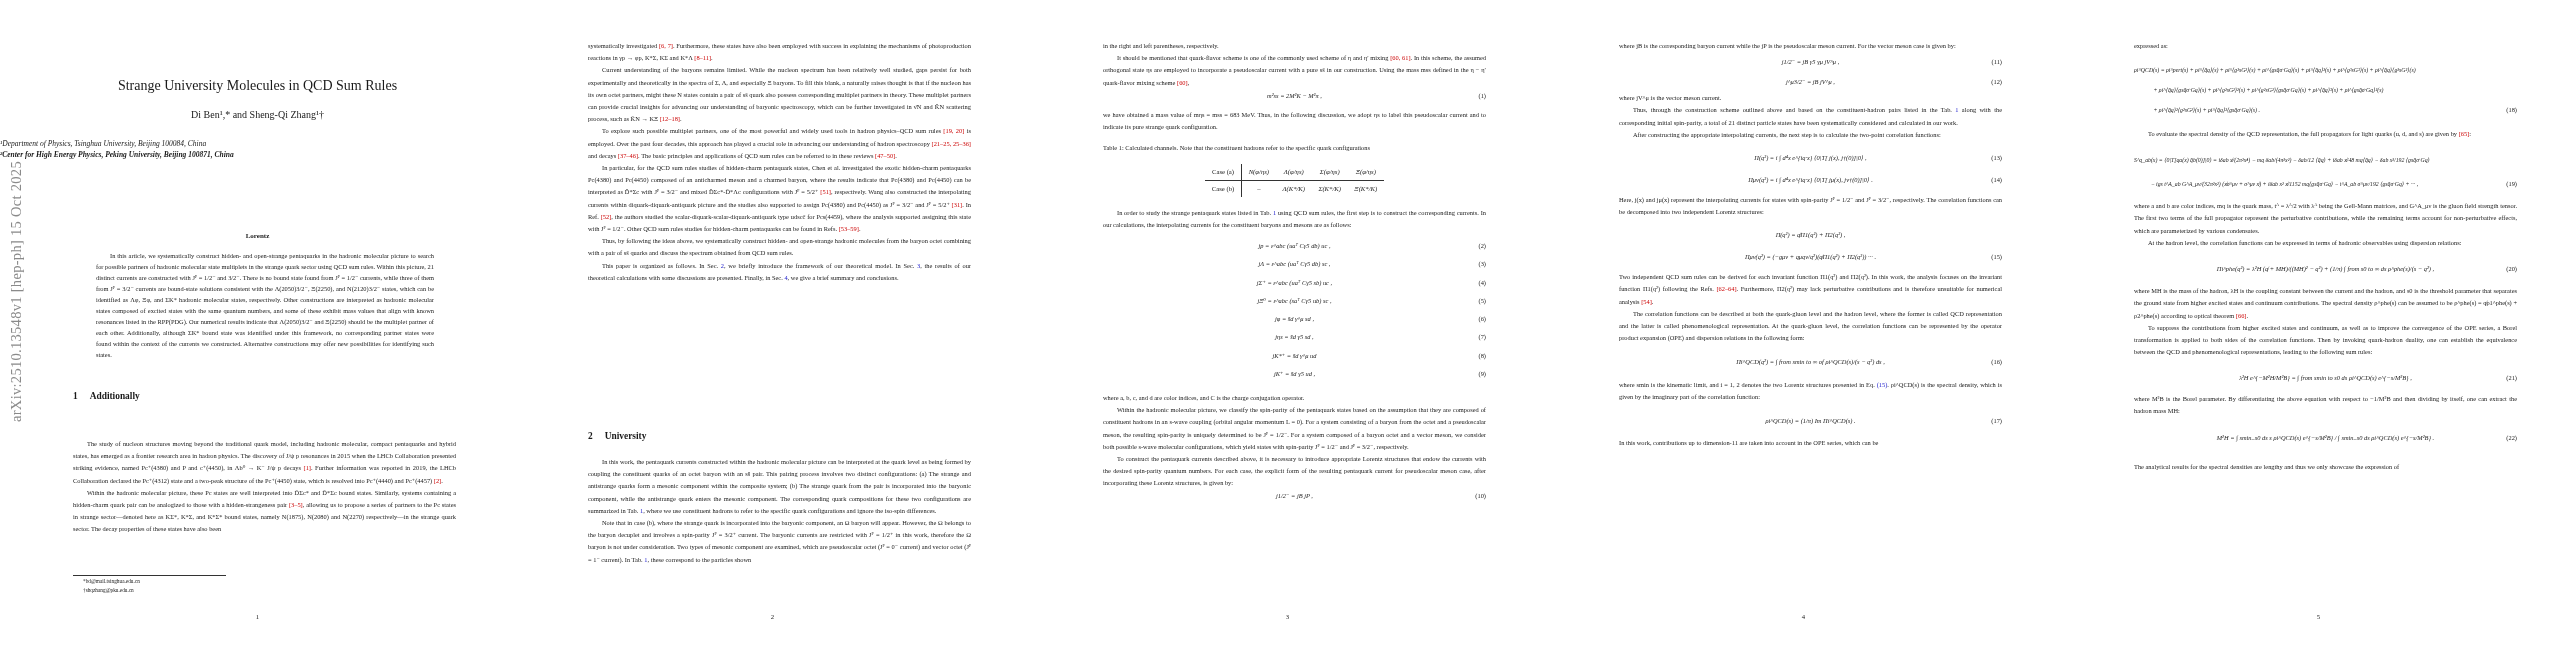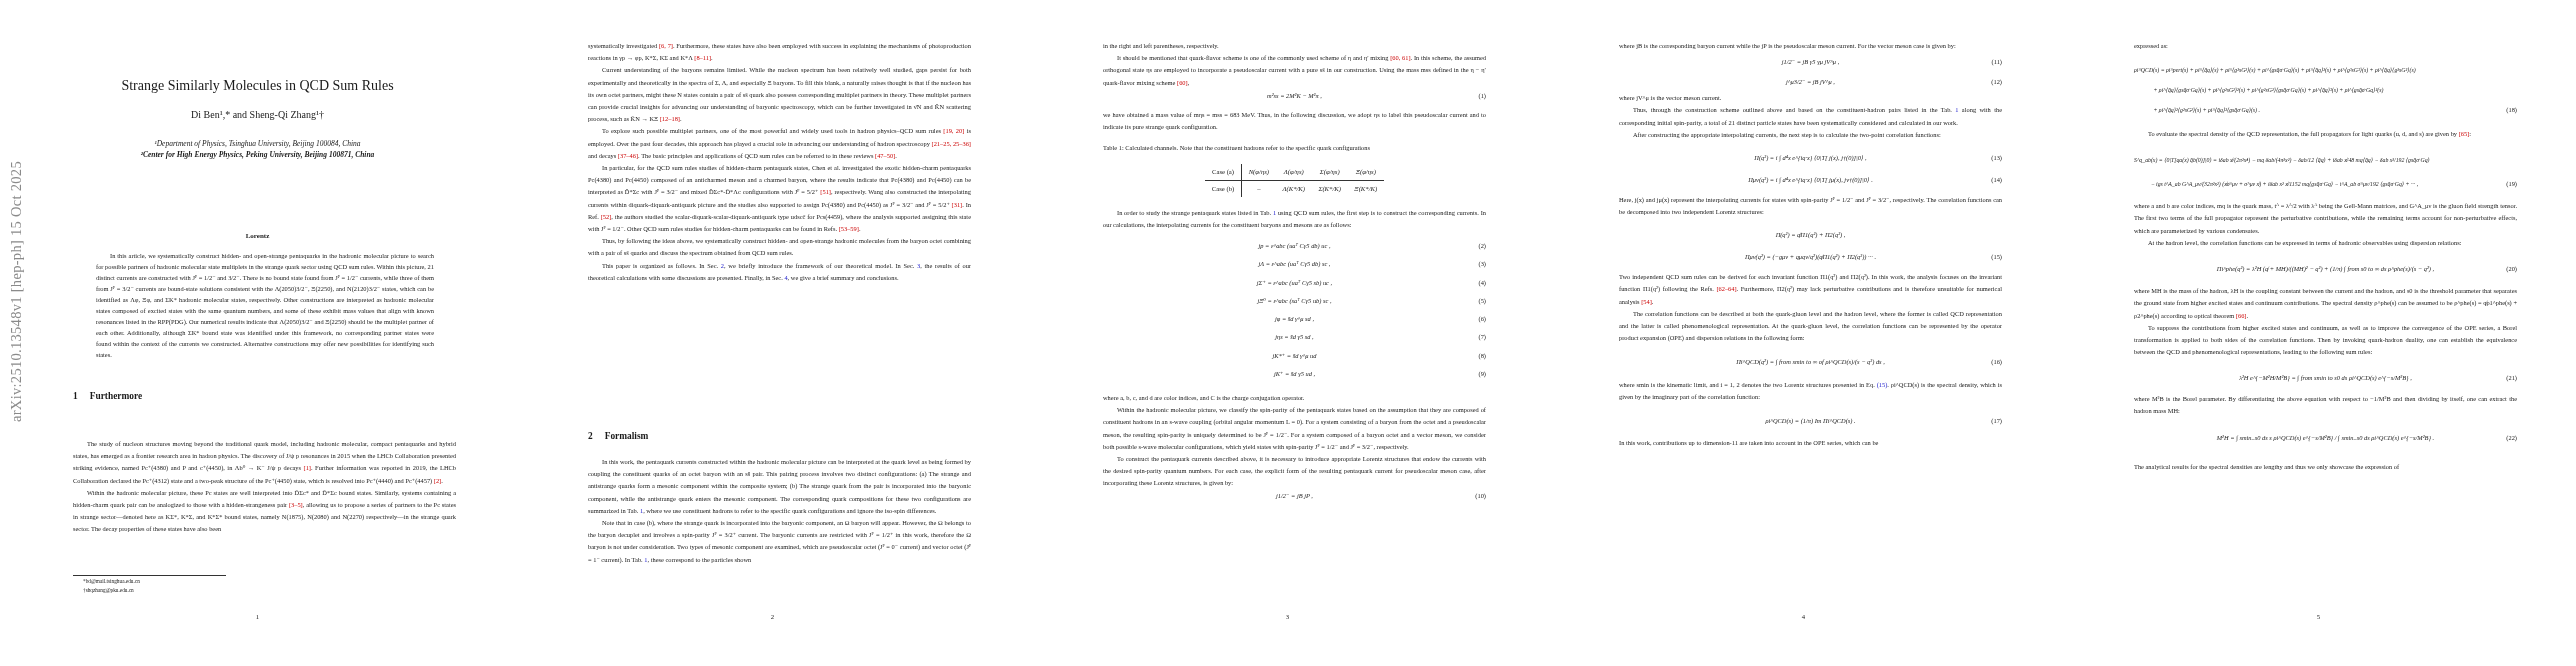"Strange Similarly Molecules in QCD" div.title { text: Similarly -> University }
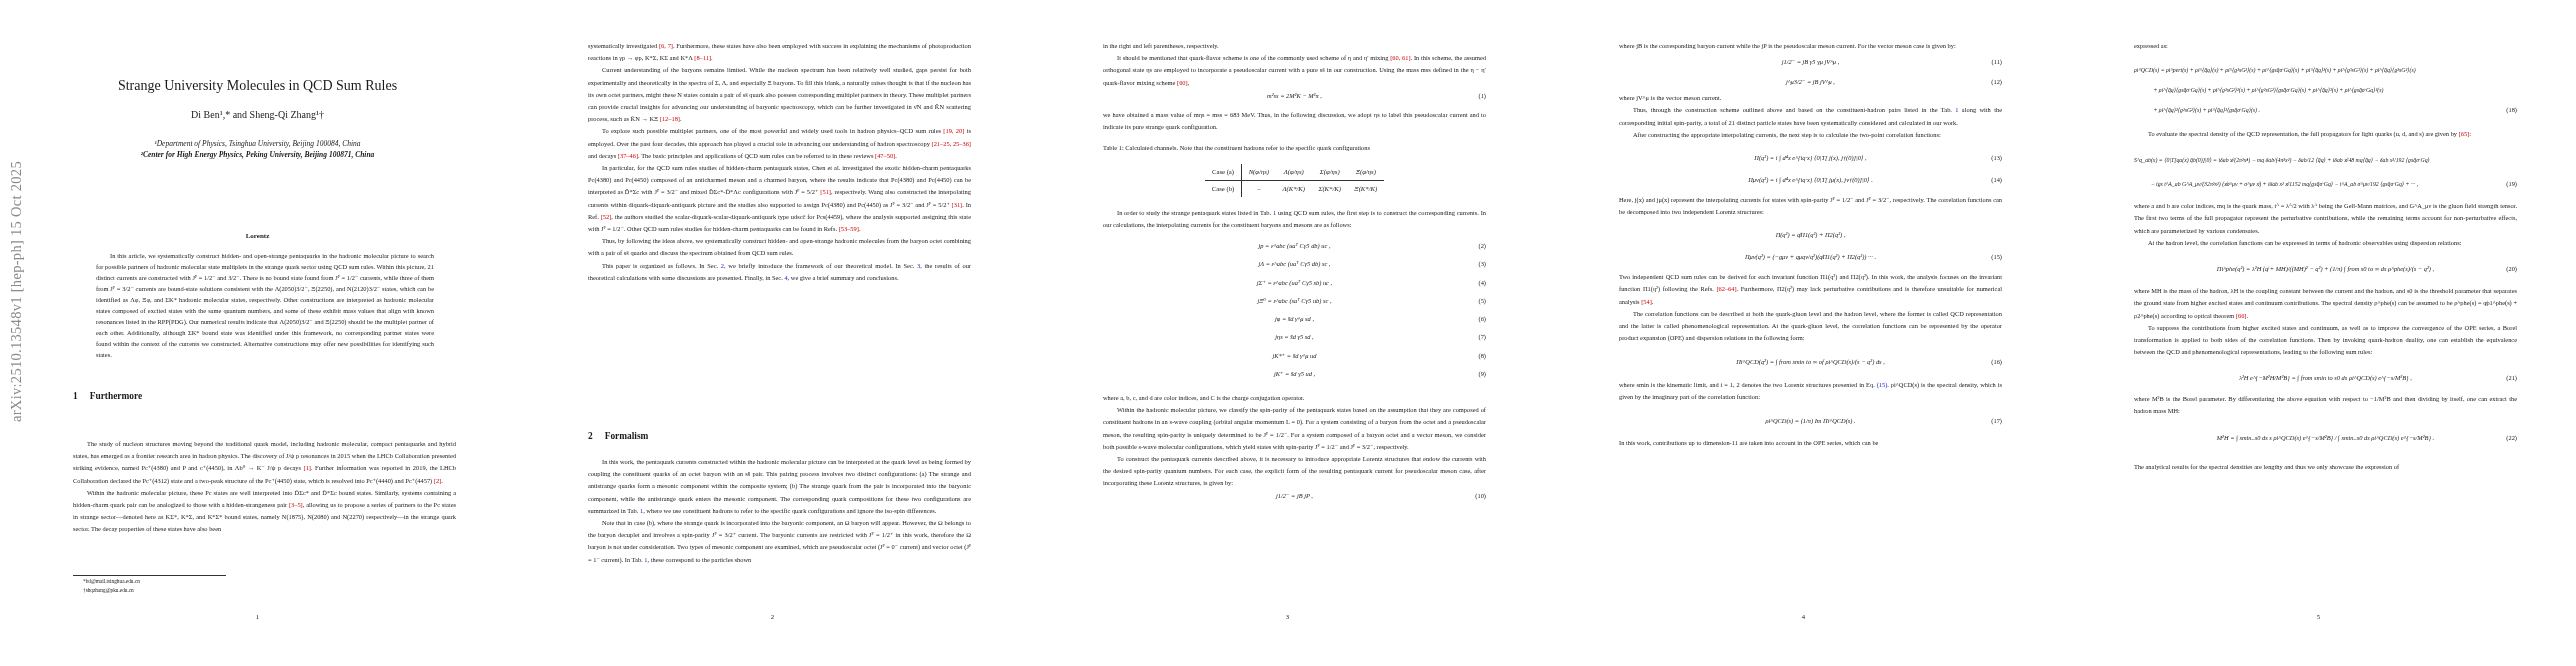"¹Department of Physics, Tsinghua" .aff { text-align: center -> none }
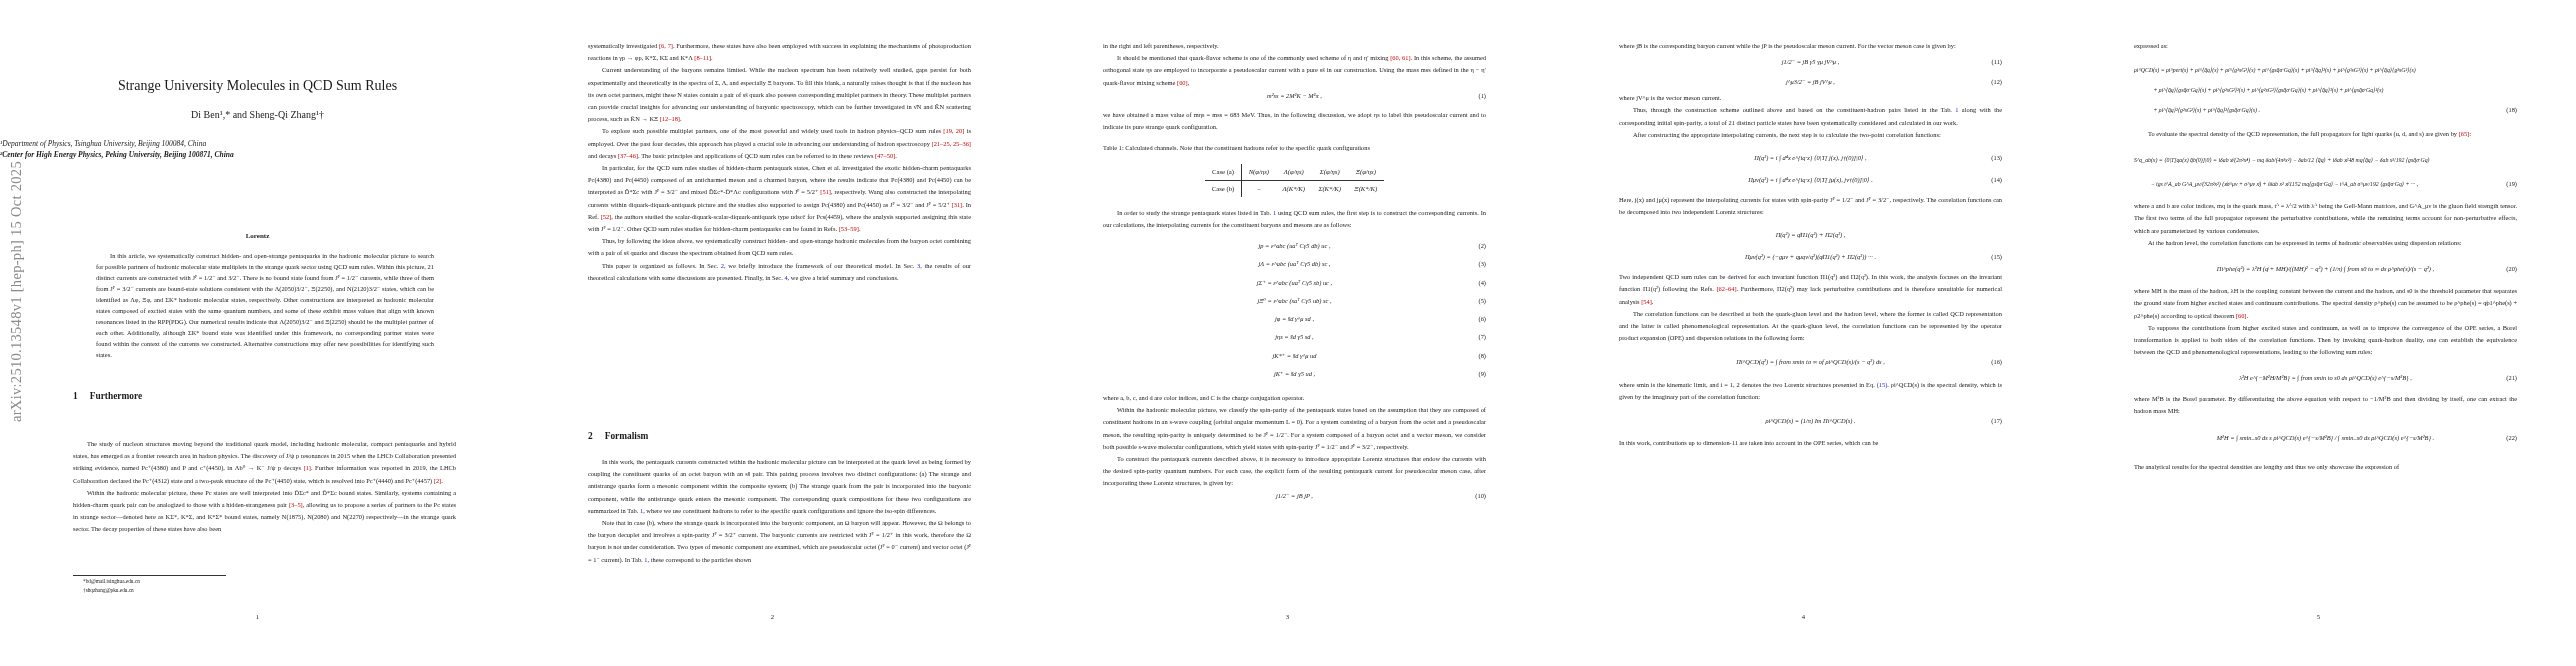"Furthermore" span { text: Furthermore -> Additionally }
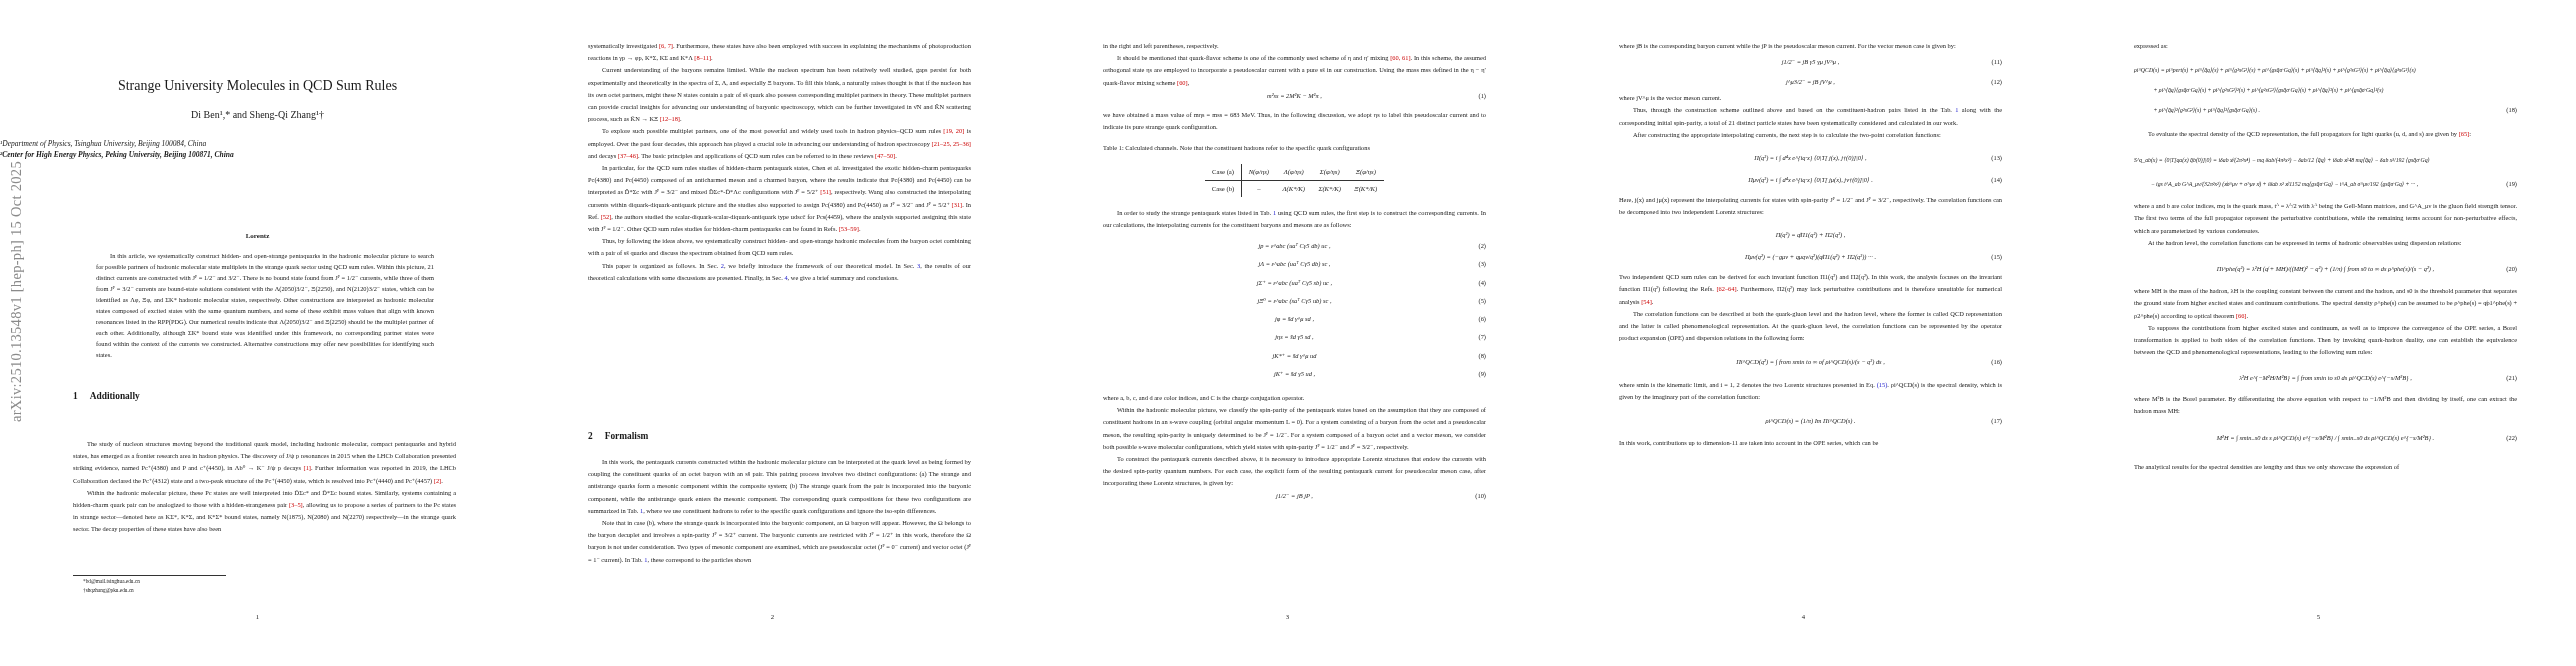"Formalism" span { text: Formalism -> University }
